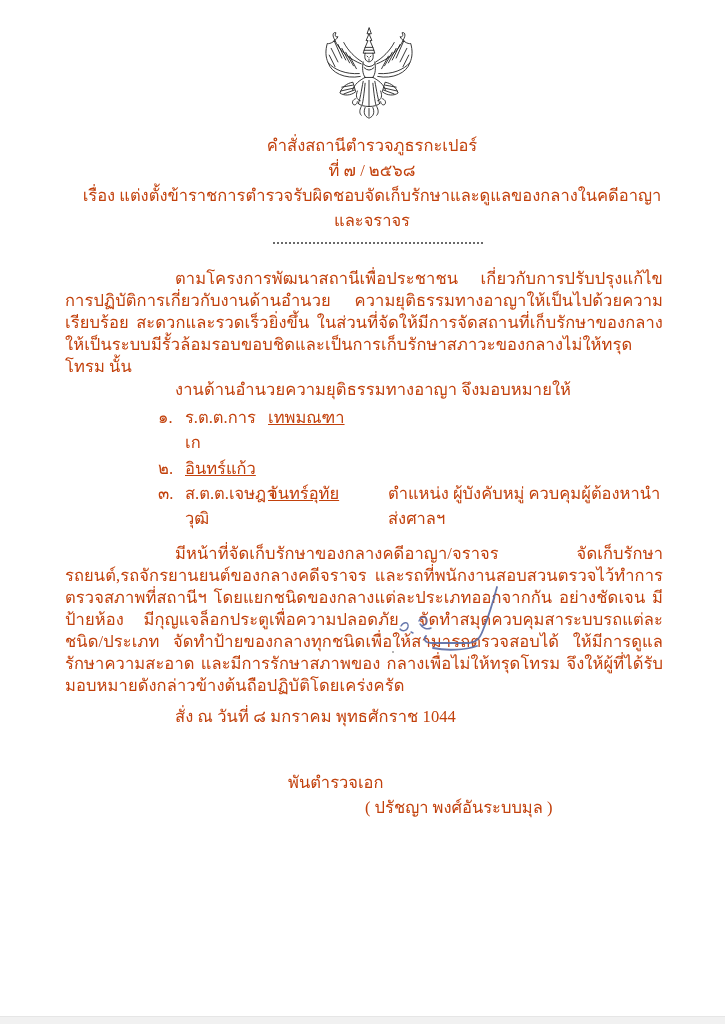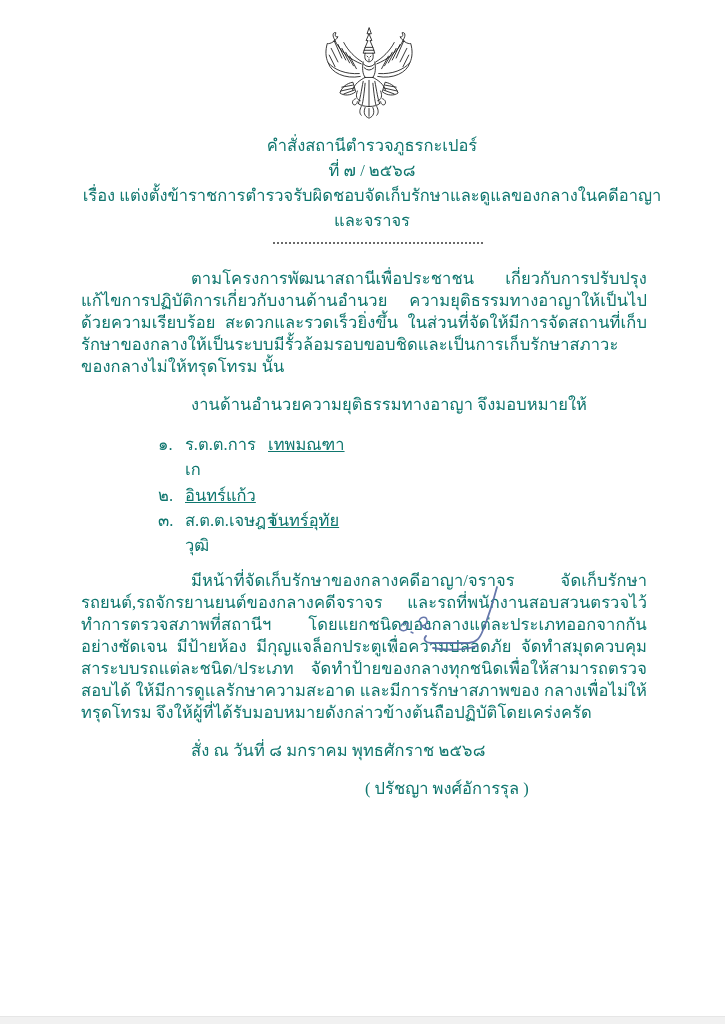"คำสั่งสถานีตำรวจภูธรกะเปอร์" .page { color: #0f766e -> #c2410c }
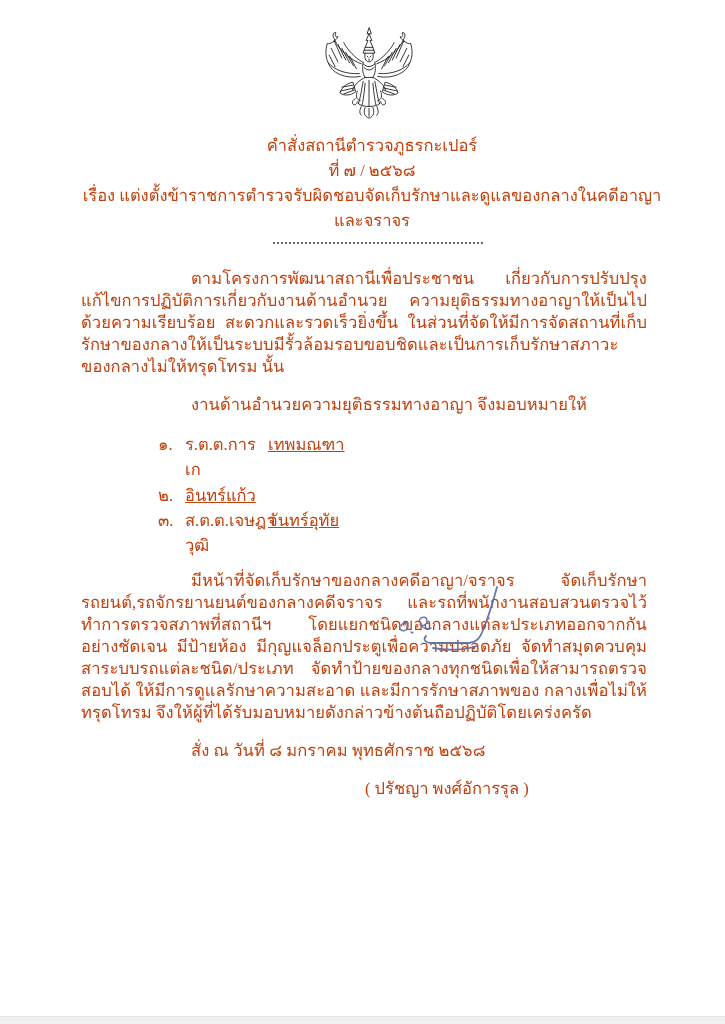"ตามโครงการพัฒนาสถานีเพื่อประชาชน" .para { margin: 16px -> 0 }
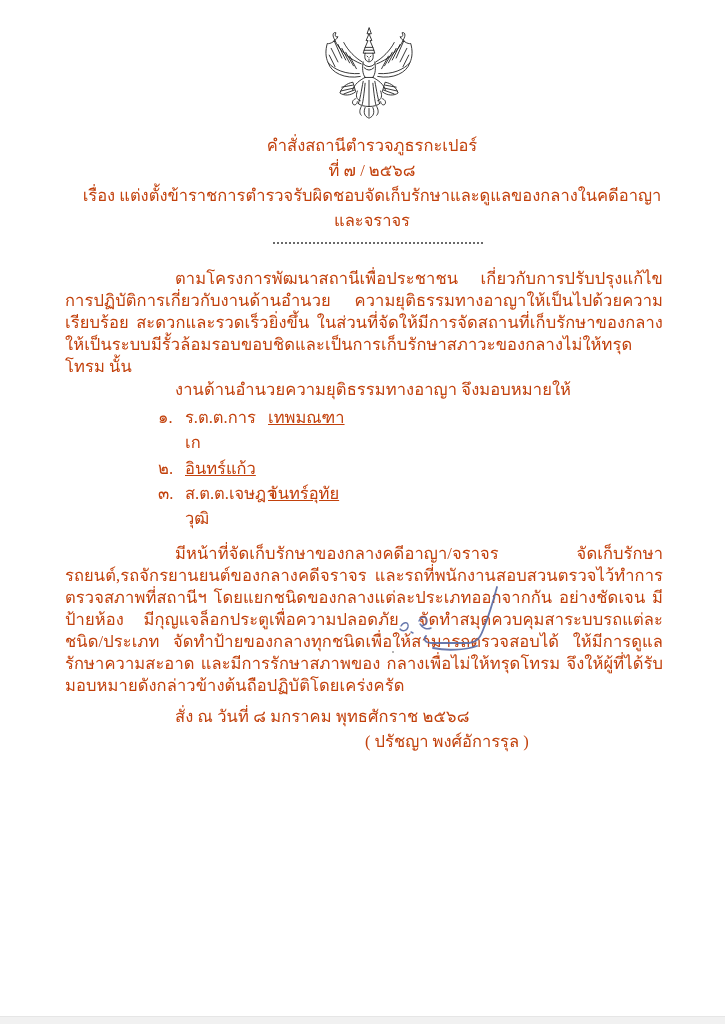"ตำแหน่ง ผู้บังคับหมู่" span.col-position { html: none -> <span>ตำแหน่ง ผู้บังคับหมู่ ควบคุมผู้ต้องหานำส่งศาลฯ</span> }
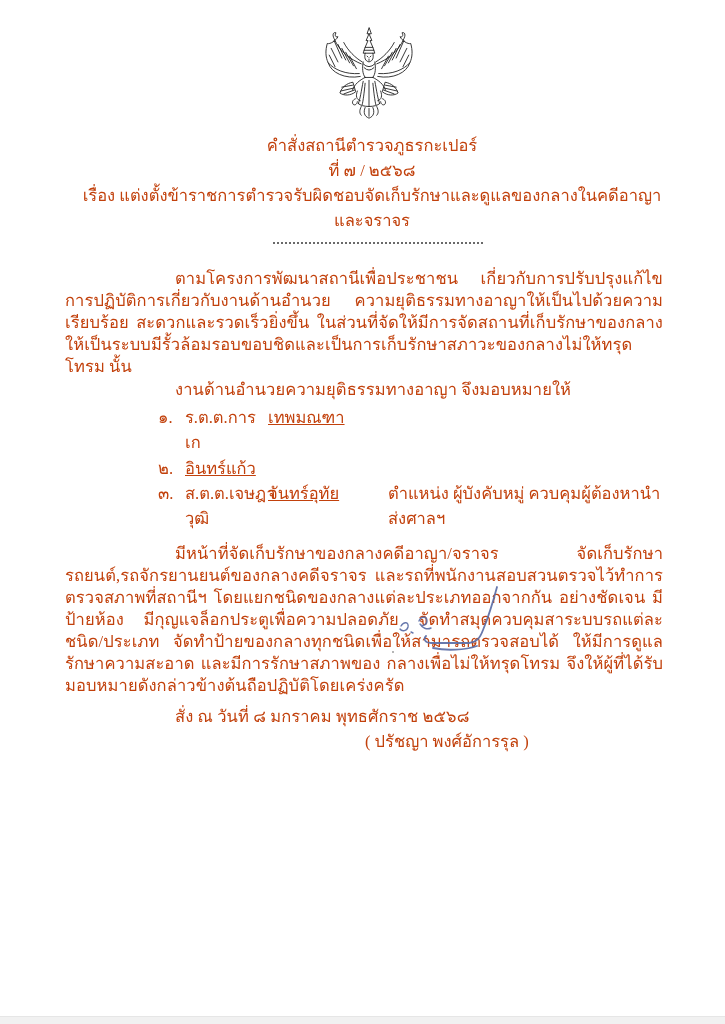"สั่ง ณ วันที่ ๘ มกราคม" p.para { text: ๒๕๖๘ -> 1044 }
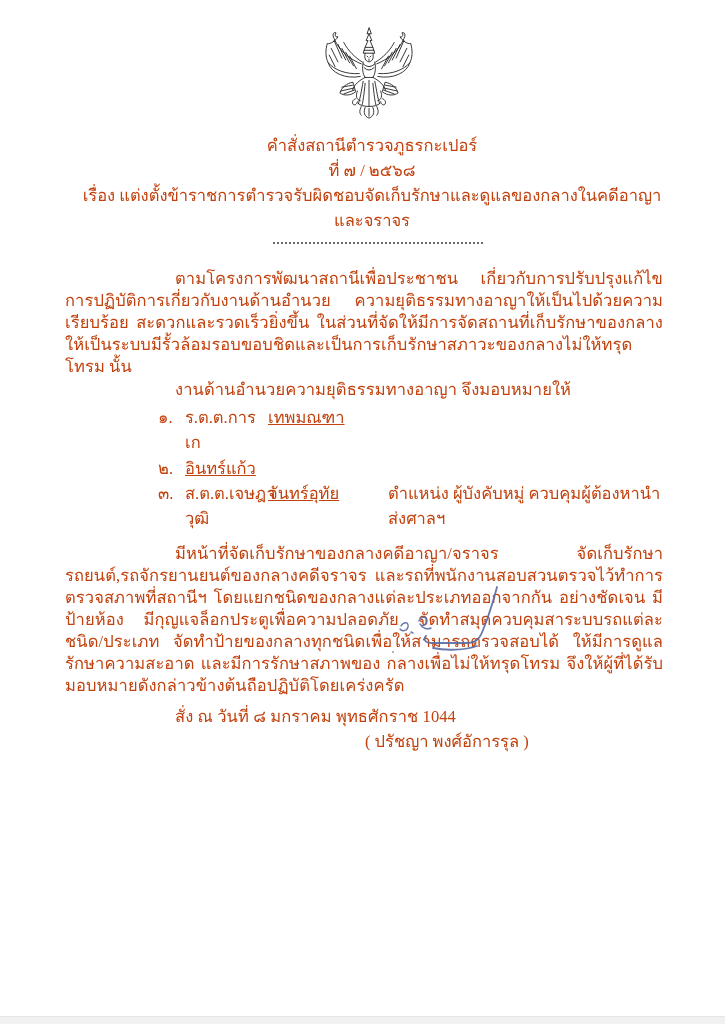"พันตำรวจเอก" div.sig-rank { html: none -> <div>พันตำรวจเอก</div> }
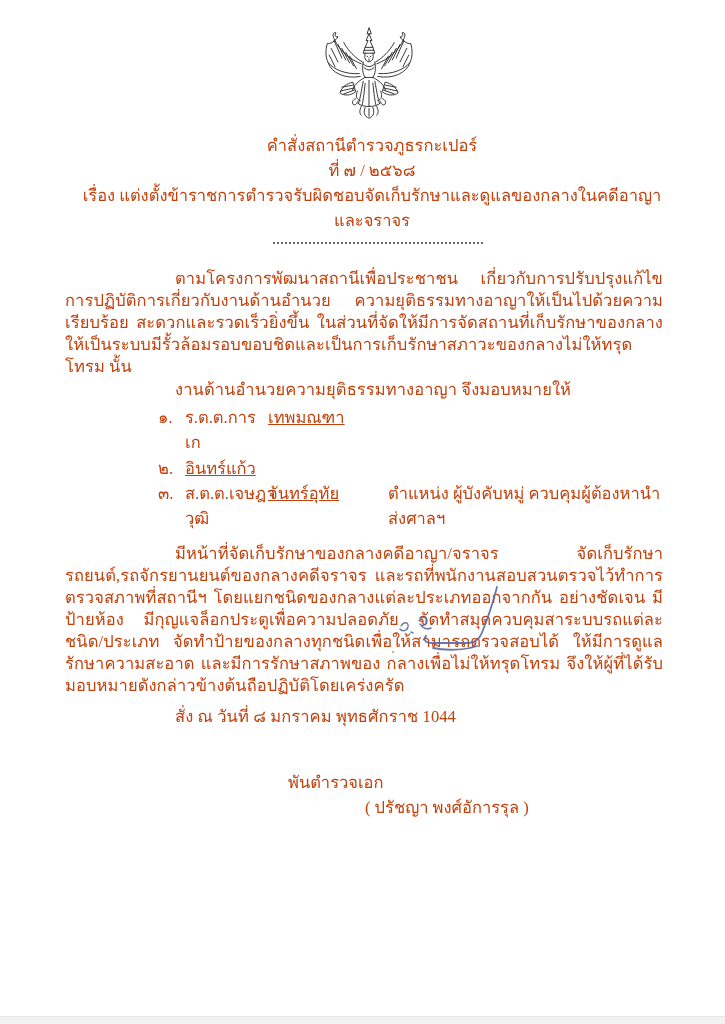"( ปรัชญา พงศ์อัการรุล )" div.sig-name { text: พงศ์อัการรุล -> พงศ์อันระบบมุล }
